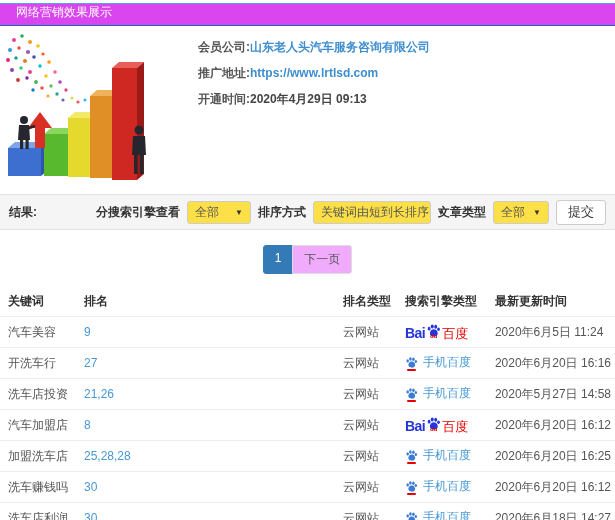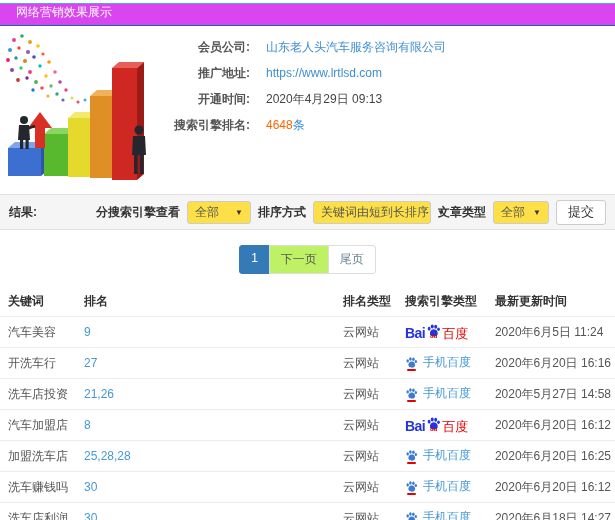"山东老人头汽车服务咨询有限公司" .info-value { font-weight: none -> bold; margin-left: 16px -> 0 }
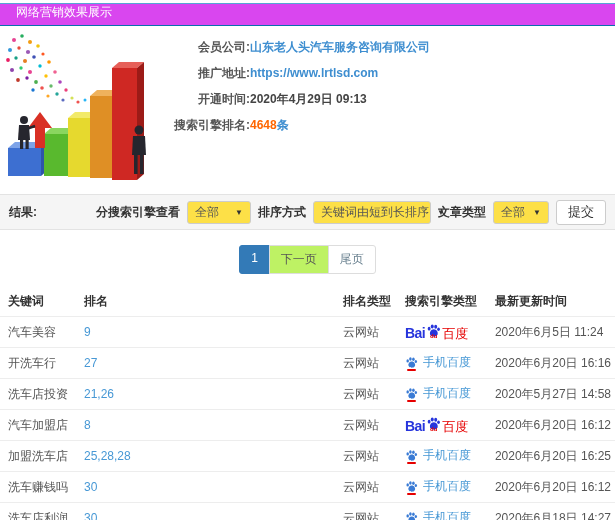"搜索引擎排名:" div.info-row { html: <div> <span>搜索引擎排名:</span> <span> <span>4648</span><span>条</span> </span> </div> -> none }
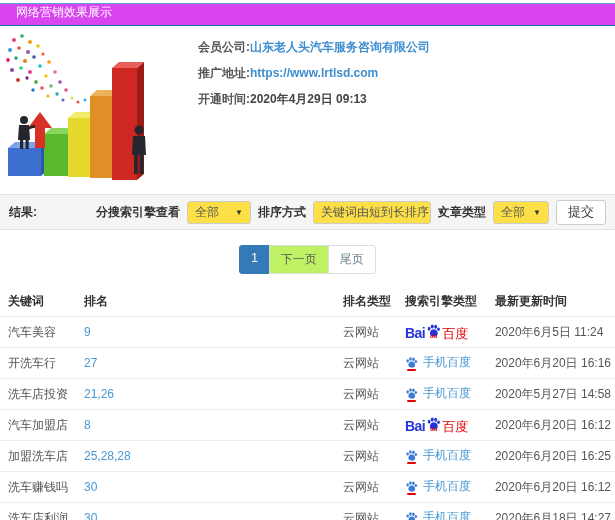"下一页" .page-item.shaded { background: #bef264 -> #f0abfc }
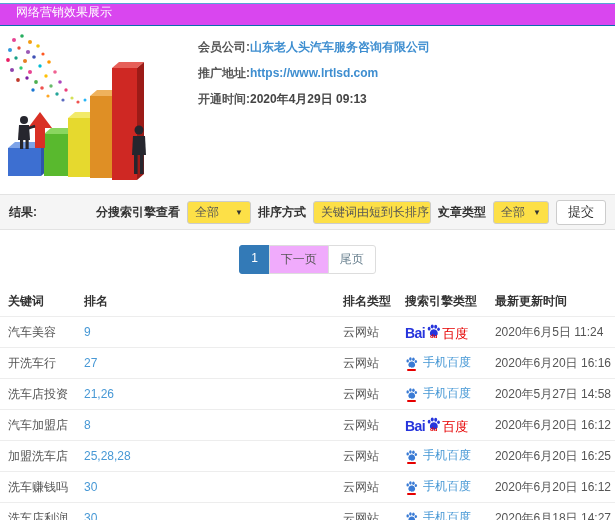"尾页" a.page-item { html: <a>尾页</a> -> none }
